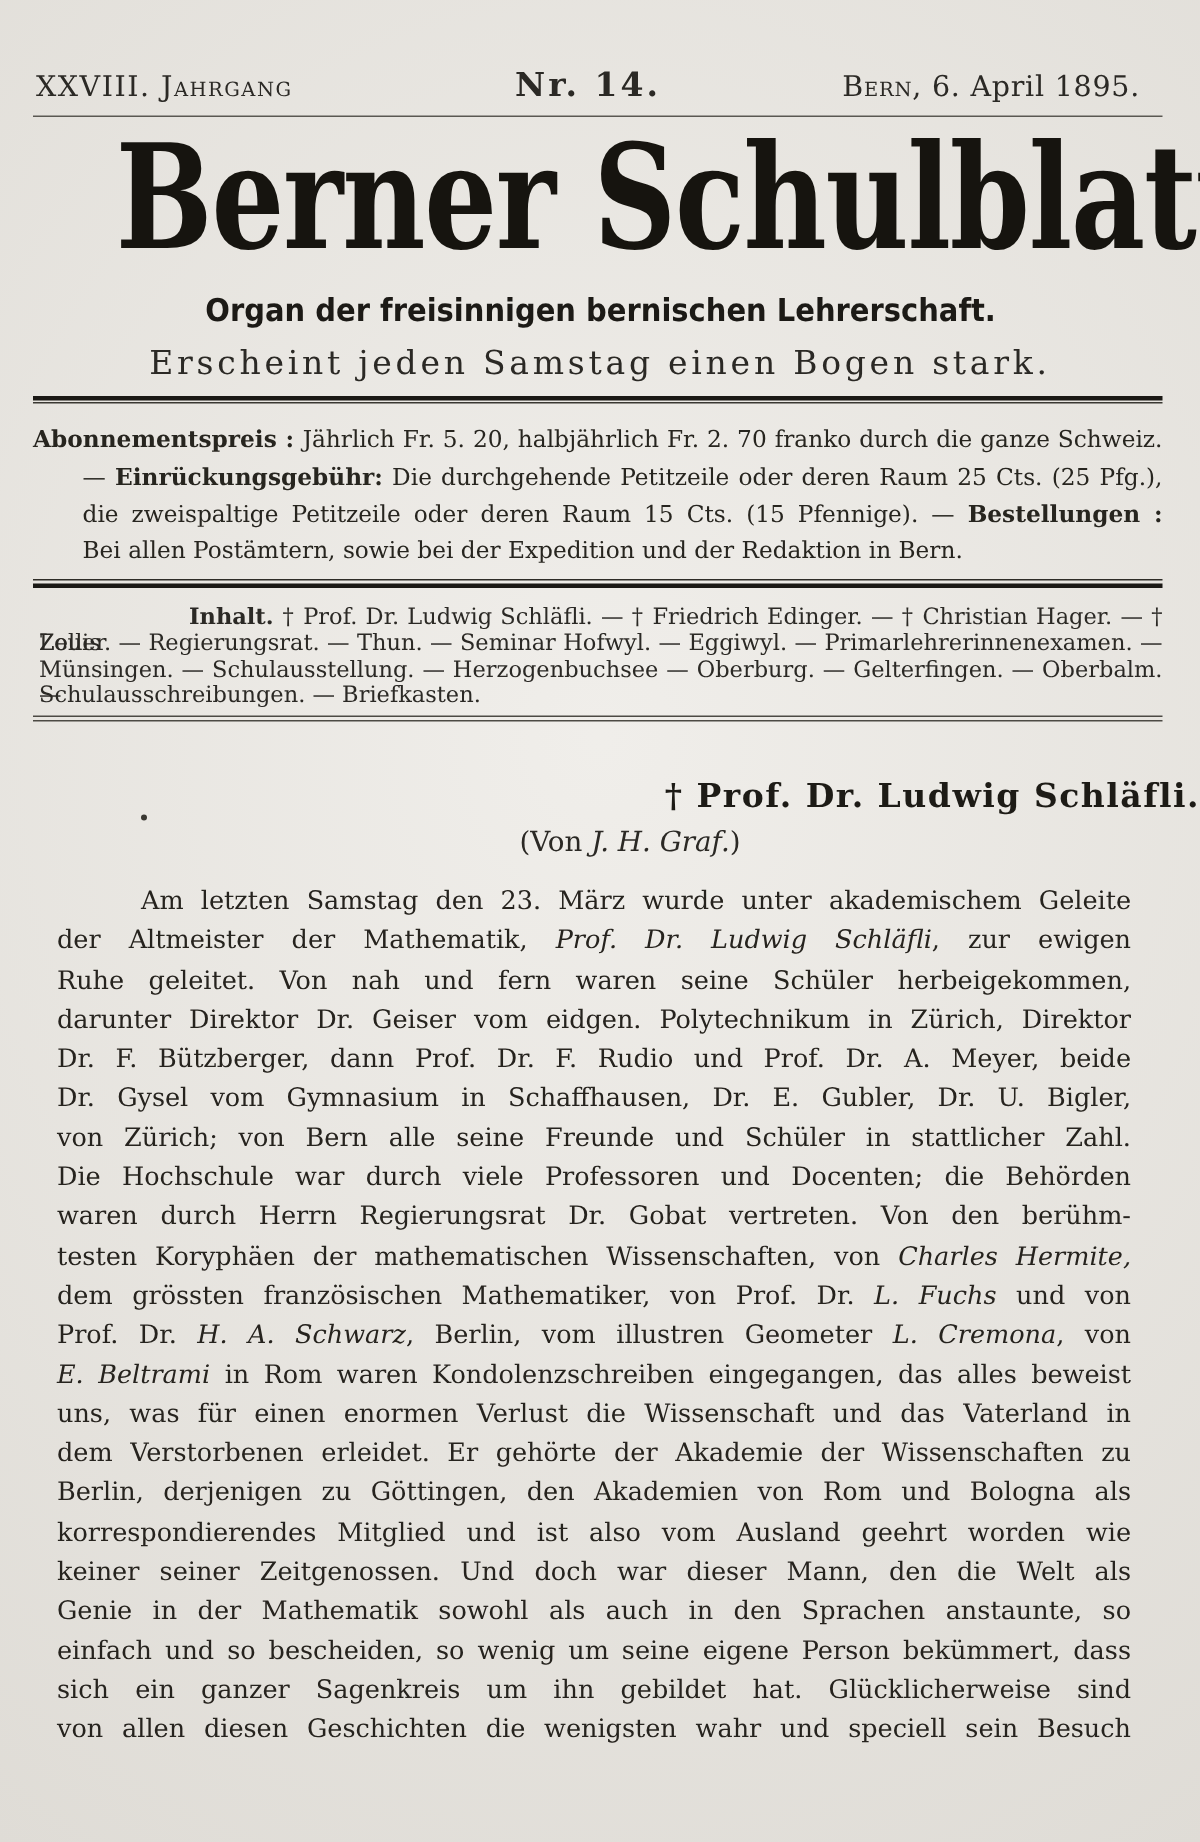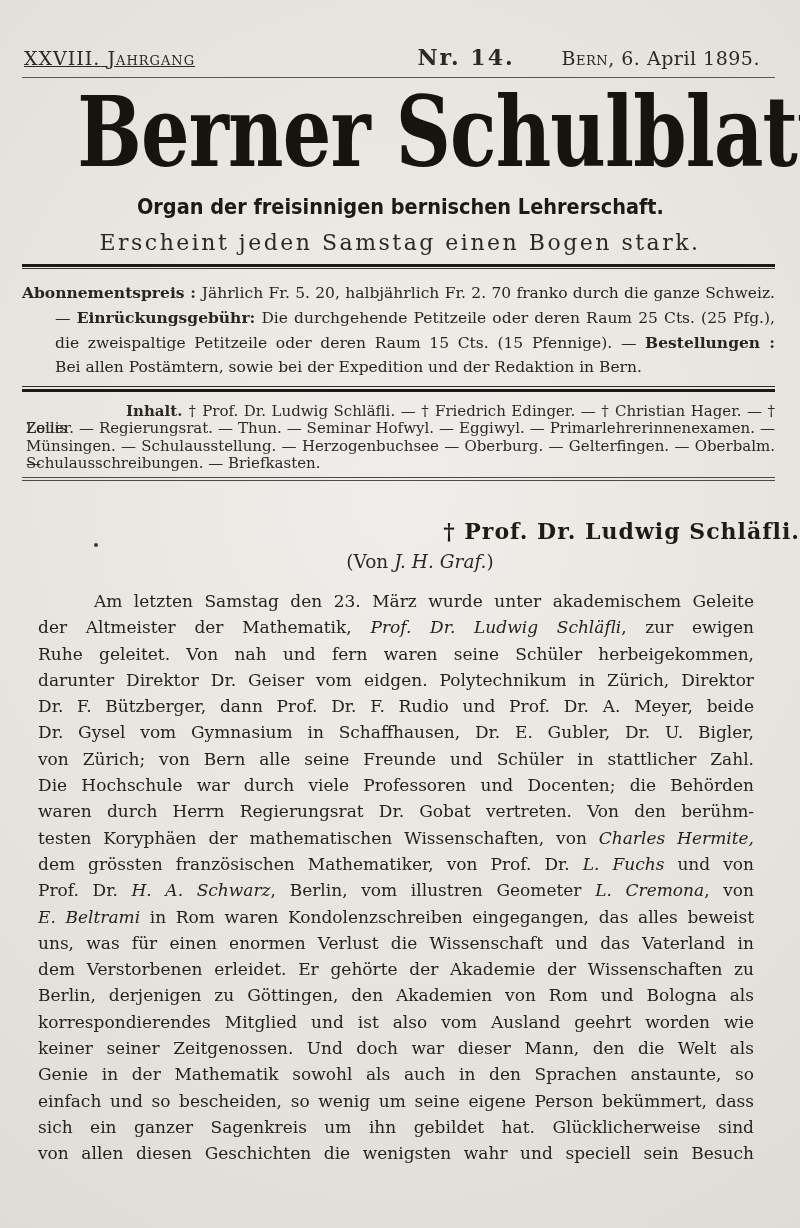"XXVIII. Jahrgang" .vol { text-decoration: underline -> none }
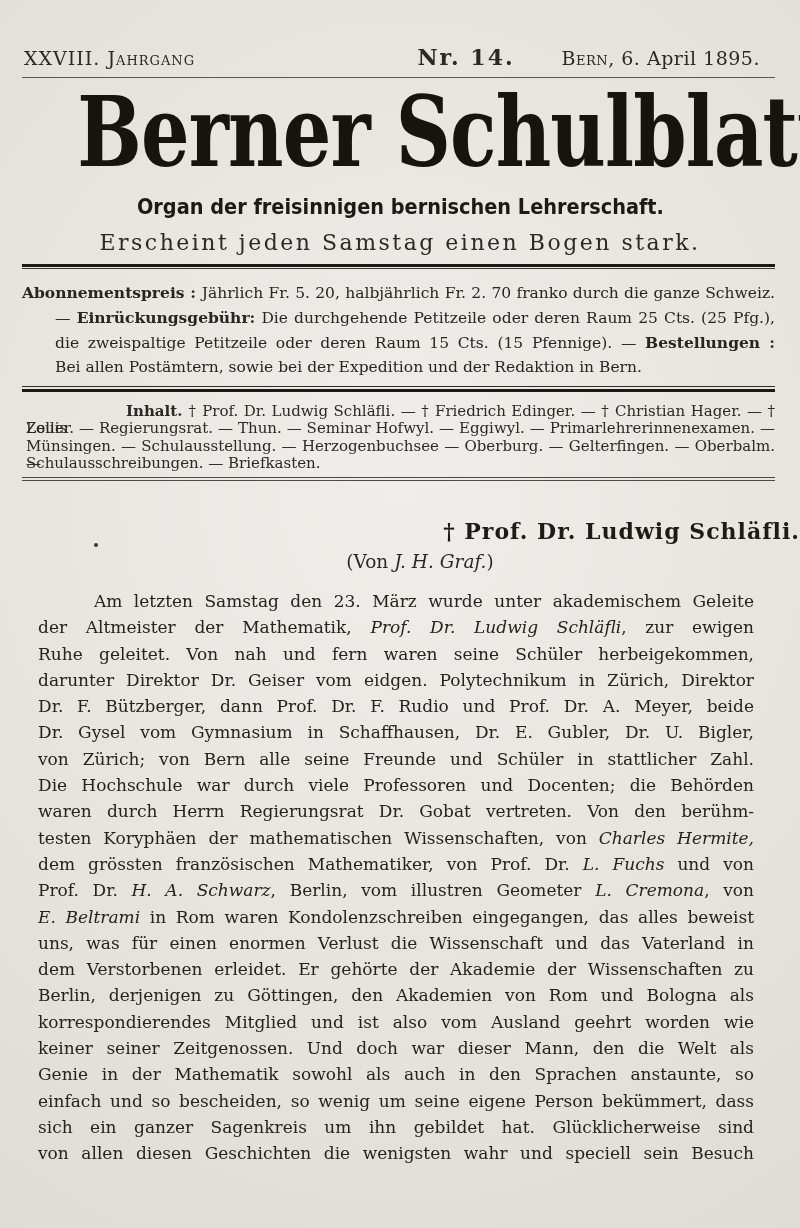"Nr. 14." .issue-header .col.mid { text-align: right -> center }
